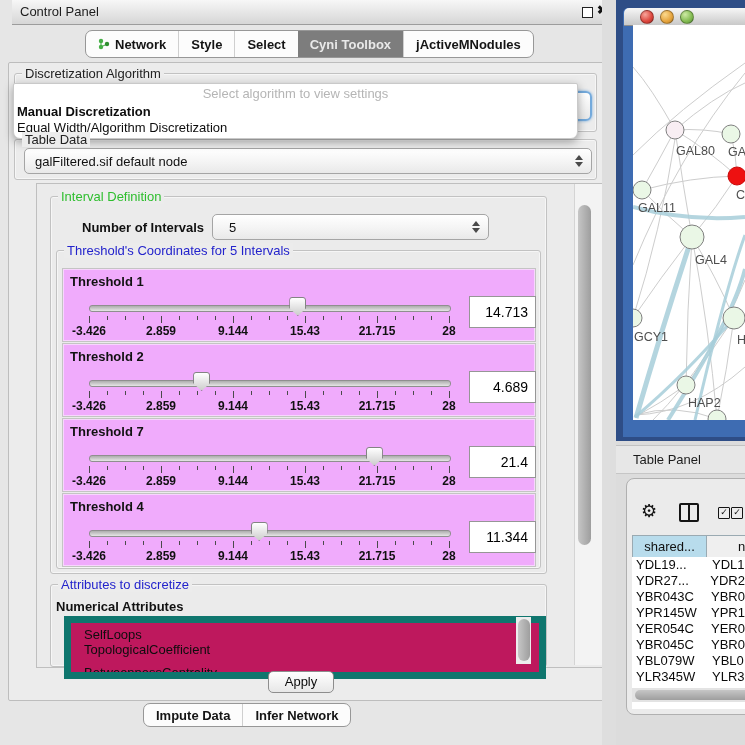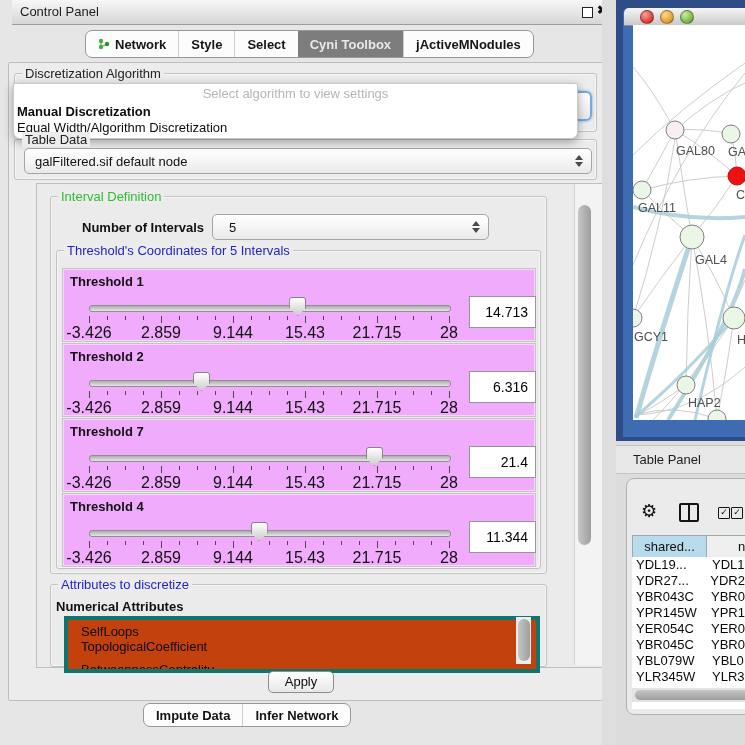"-3.426" .ticklab { font-size: 16px -> 12px; font-weight: 400 -> 700 }
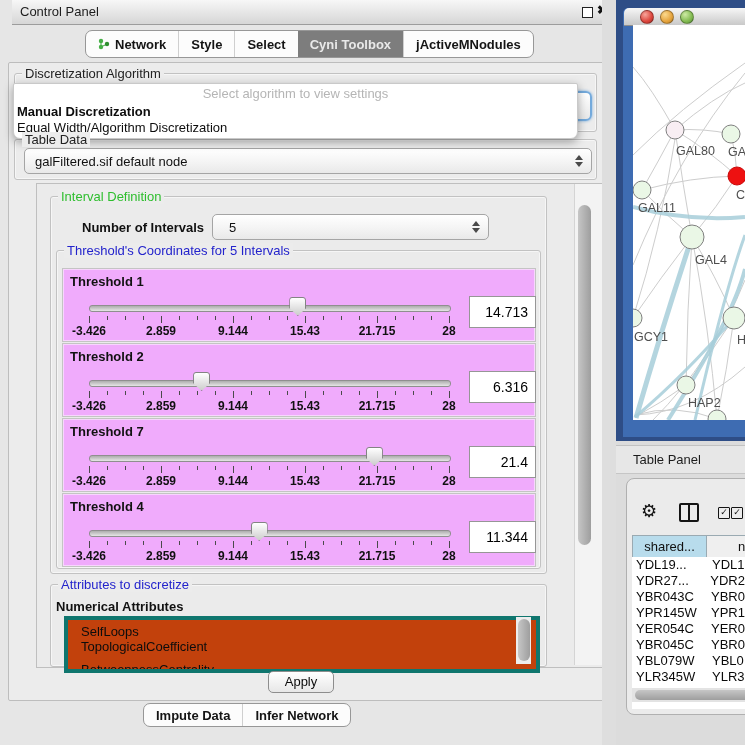"6.316" div.abs { text: 6.316 -> 4.689 }
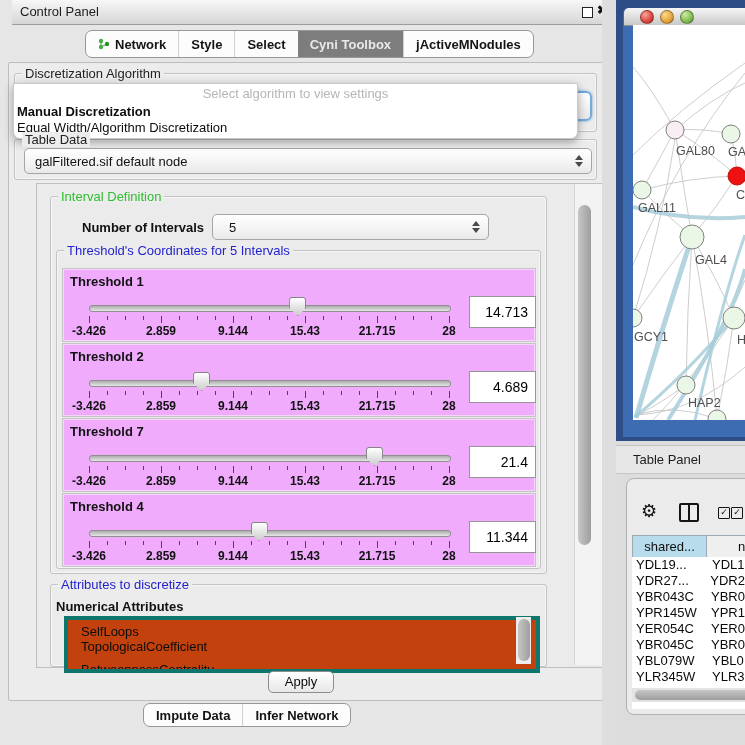"SelfLoops" .listbox { background: #c2410c -> #be185d; border: 4px solid #0f766e -> 7px solid #0f766e }
